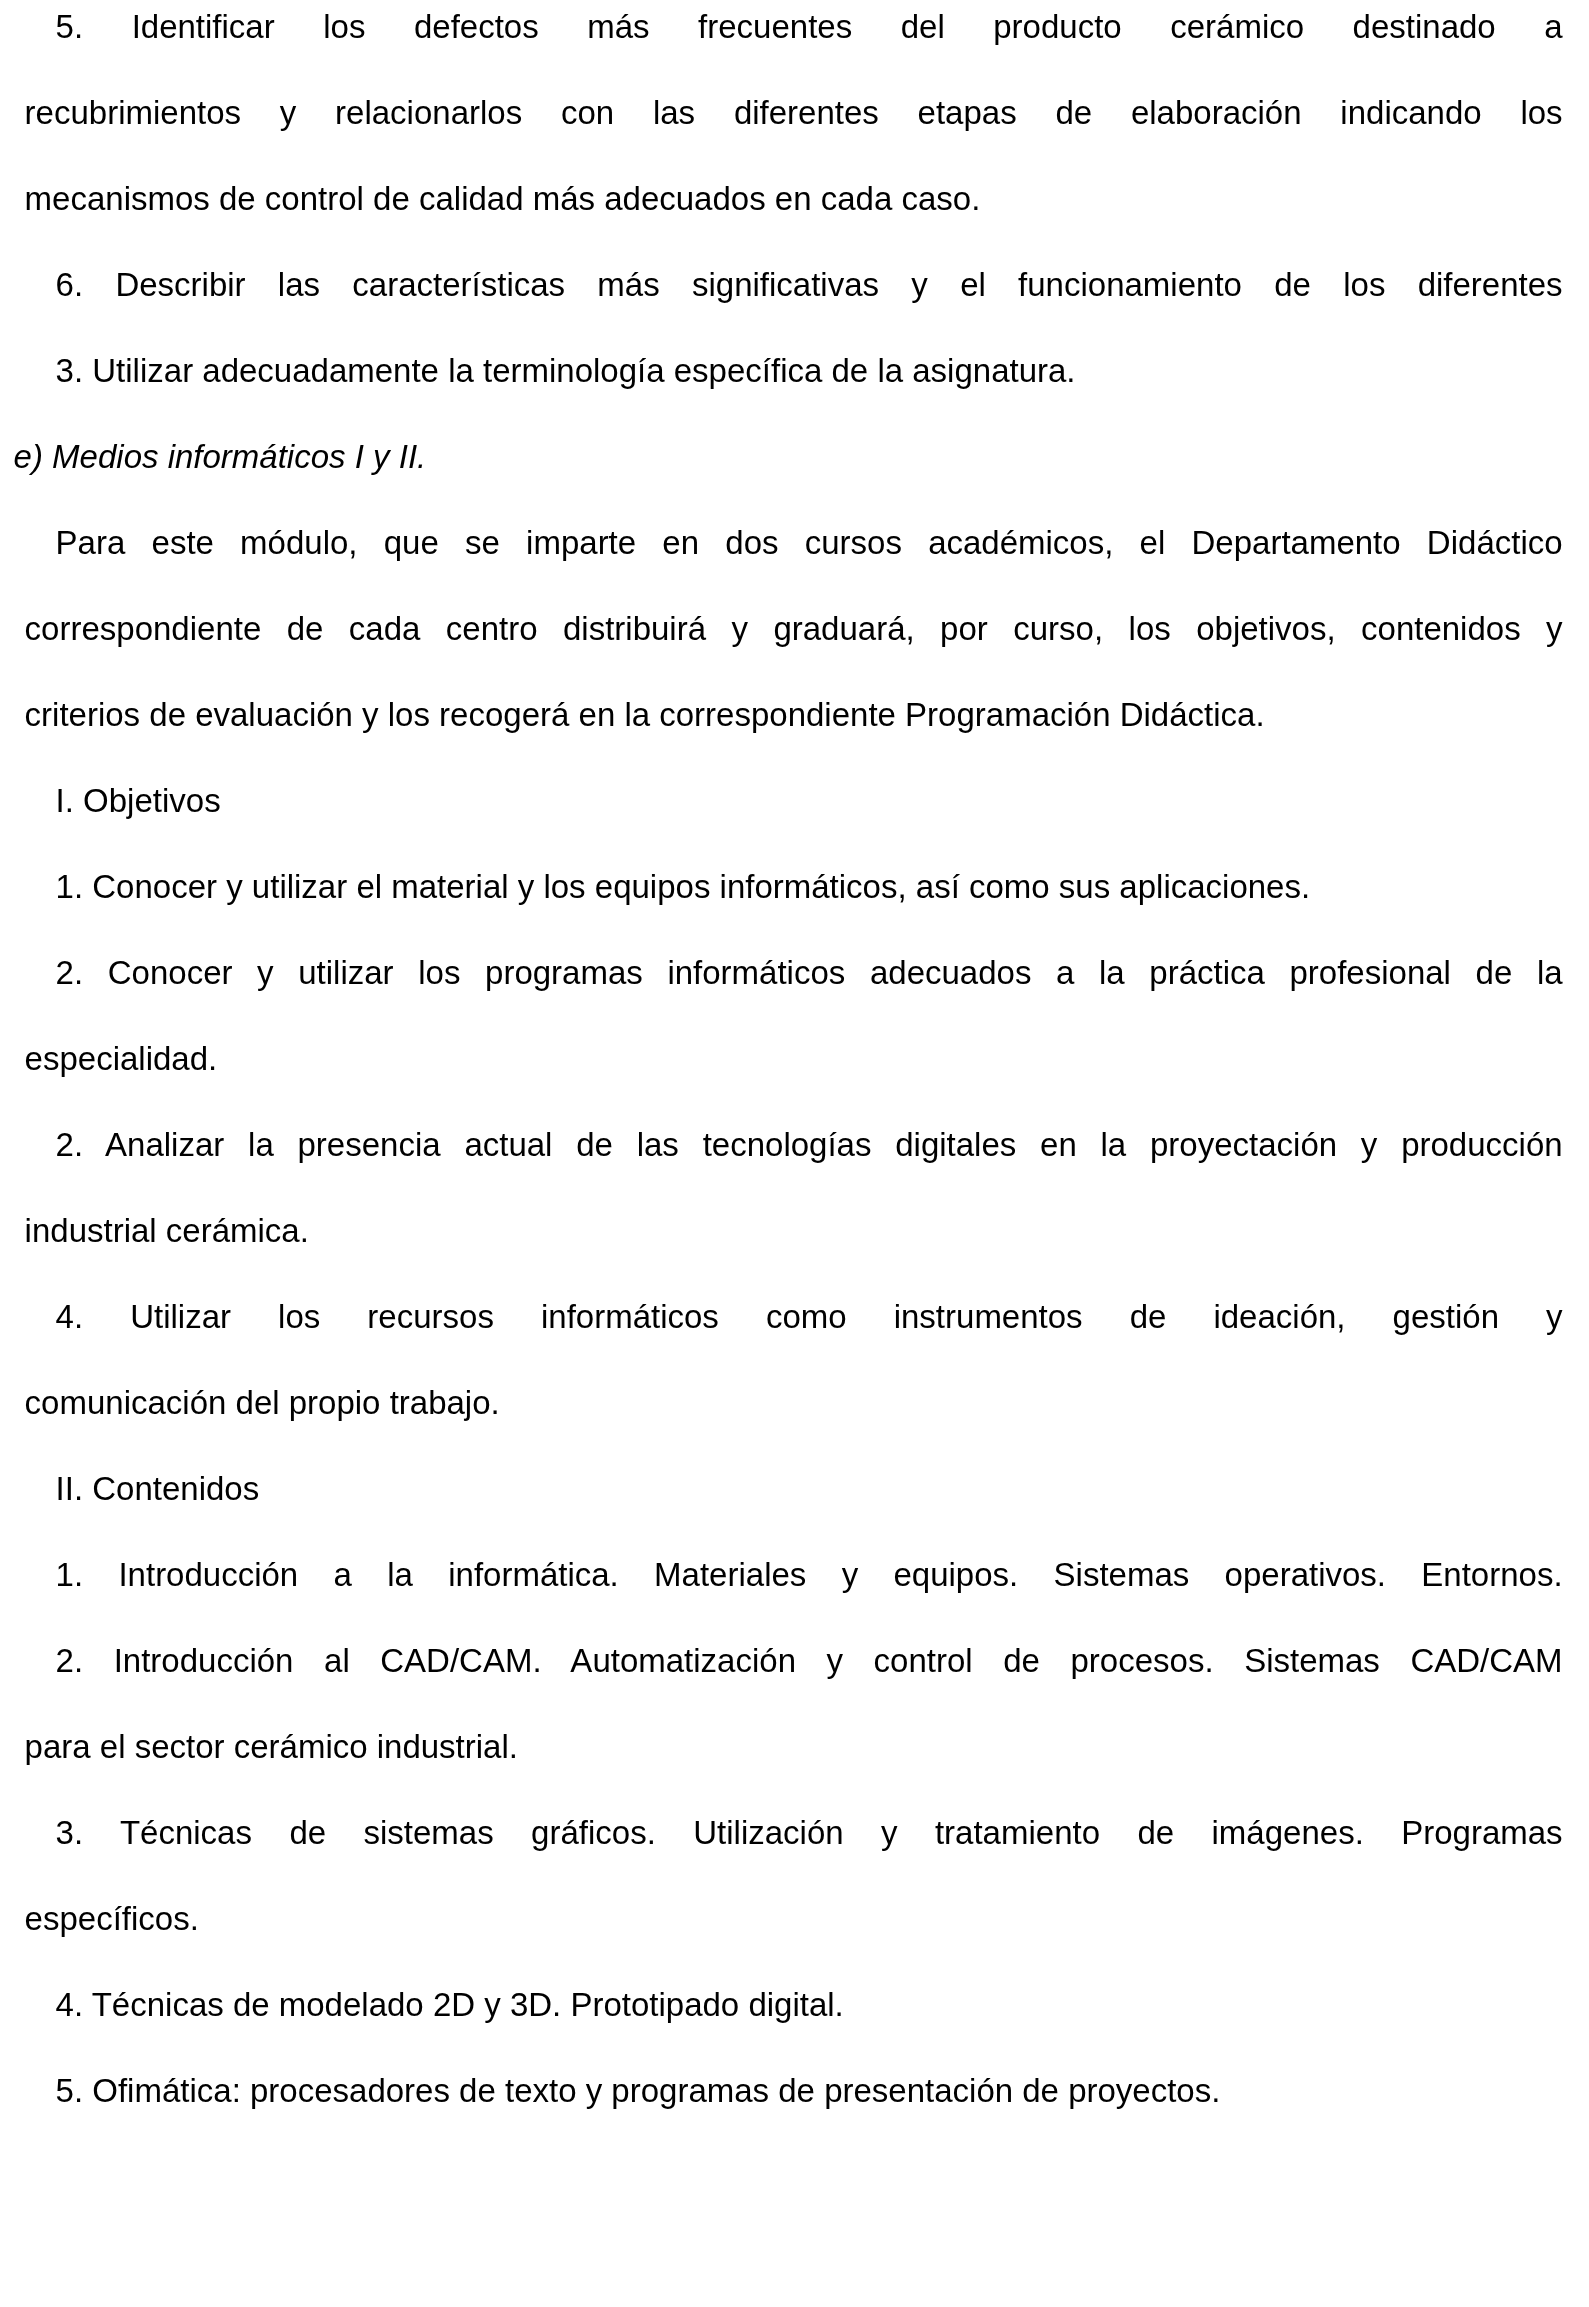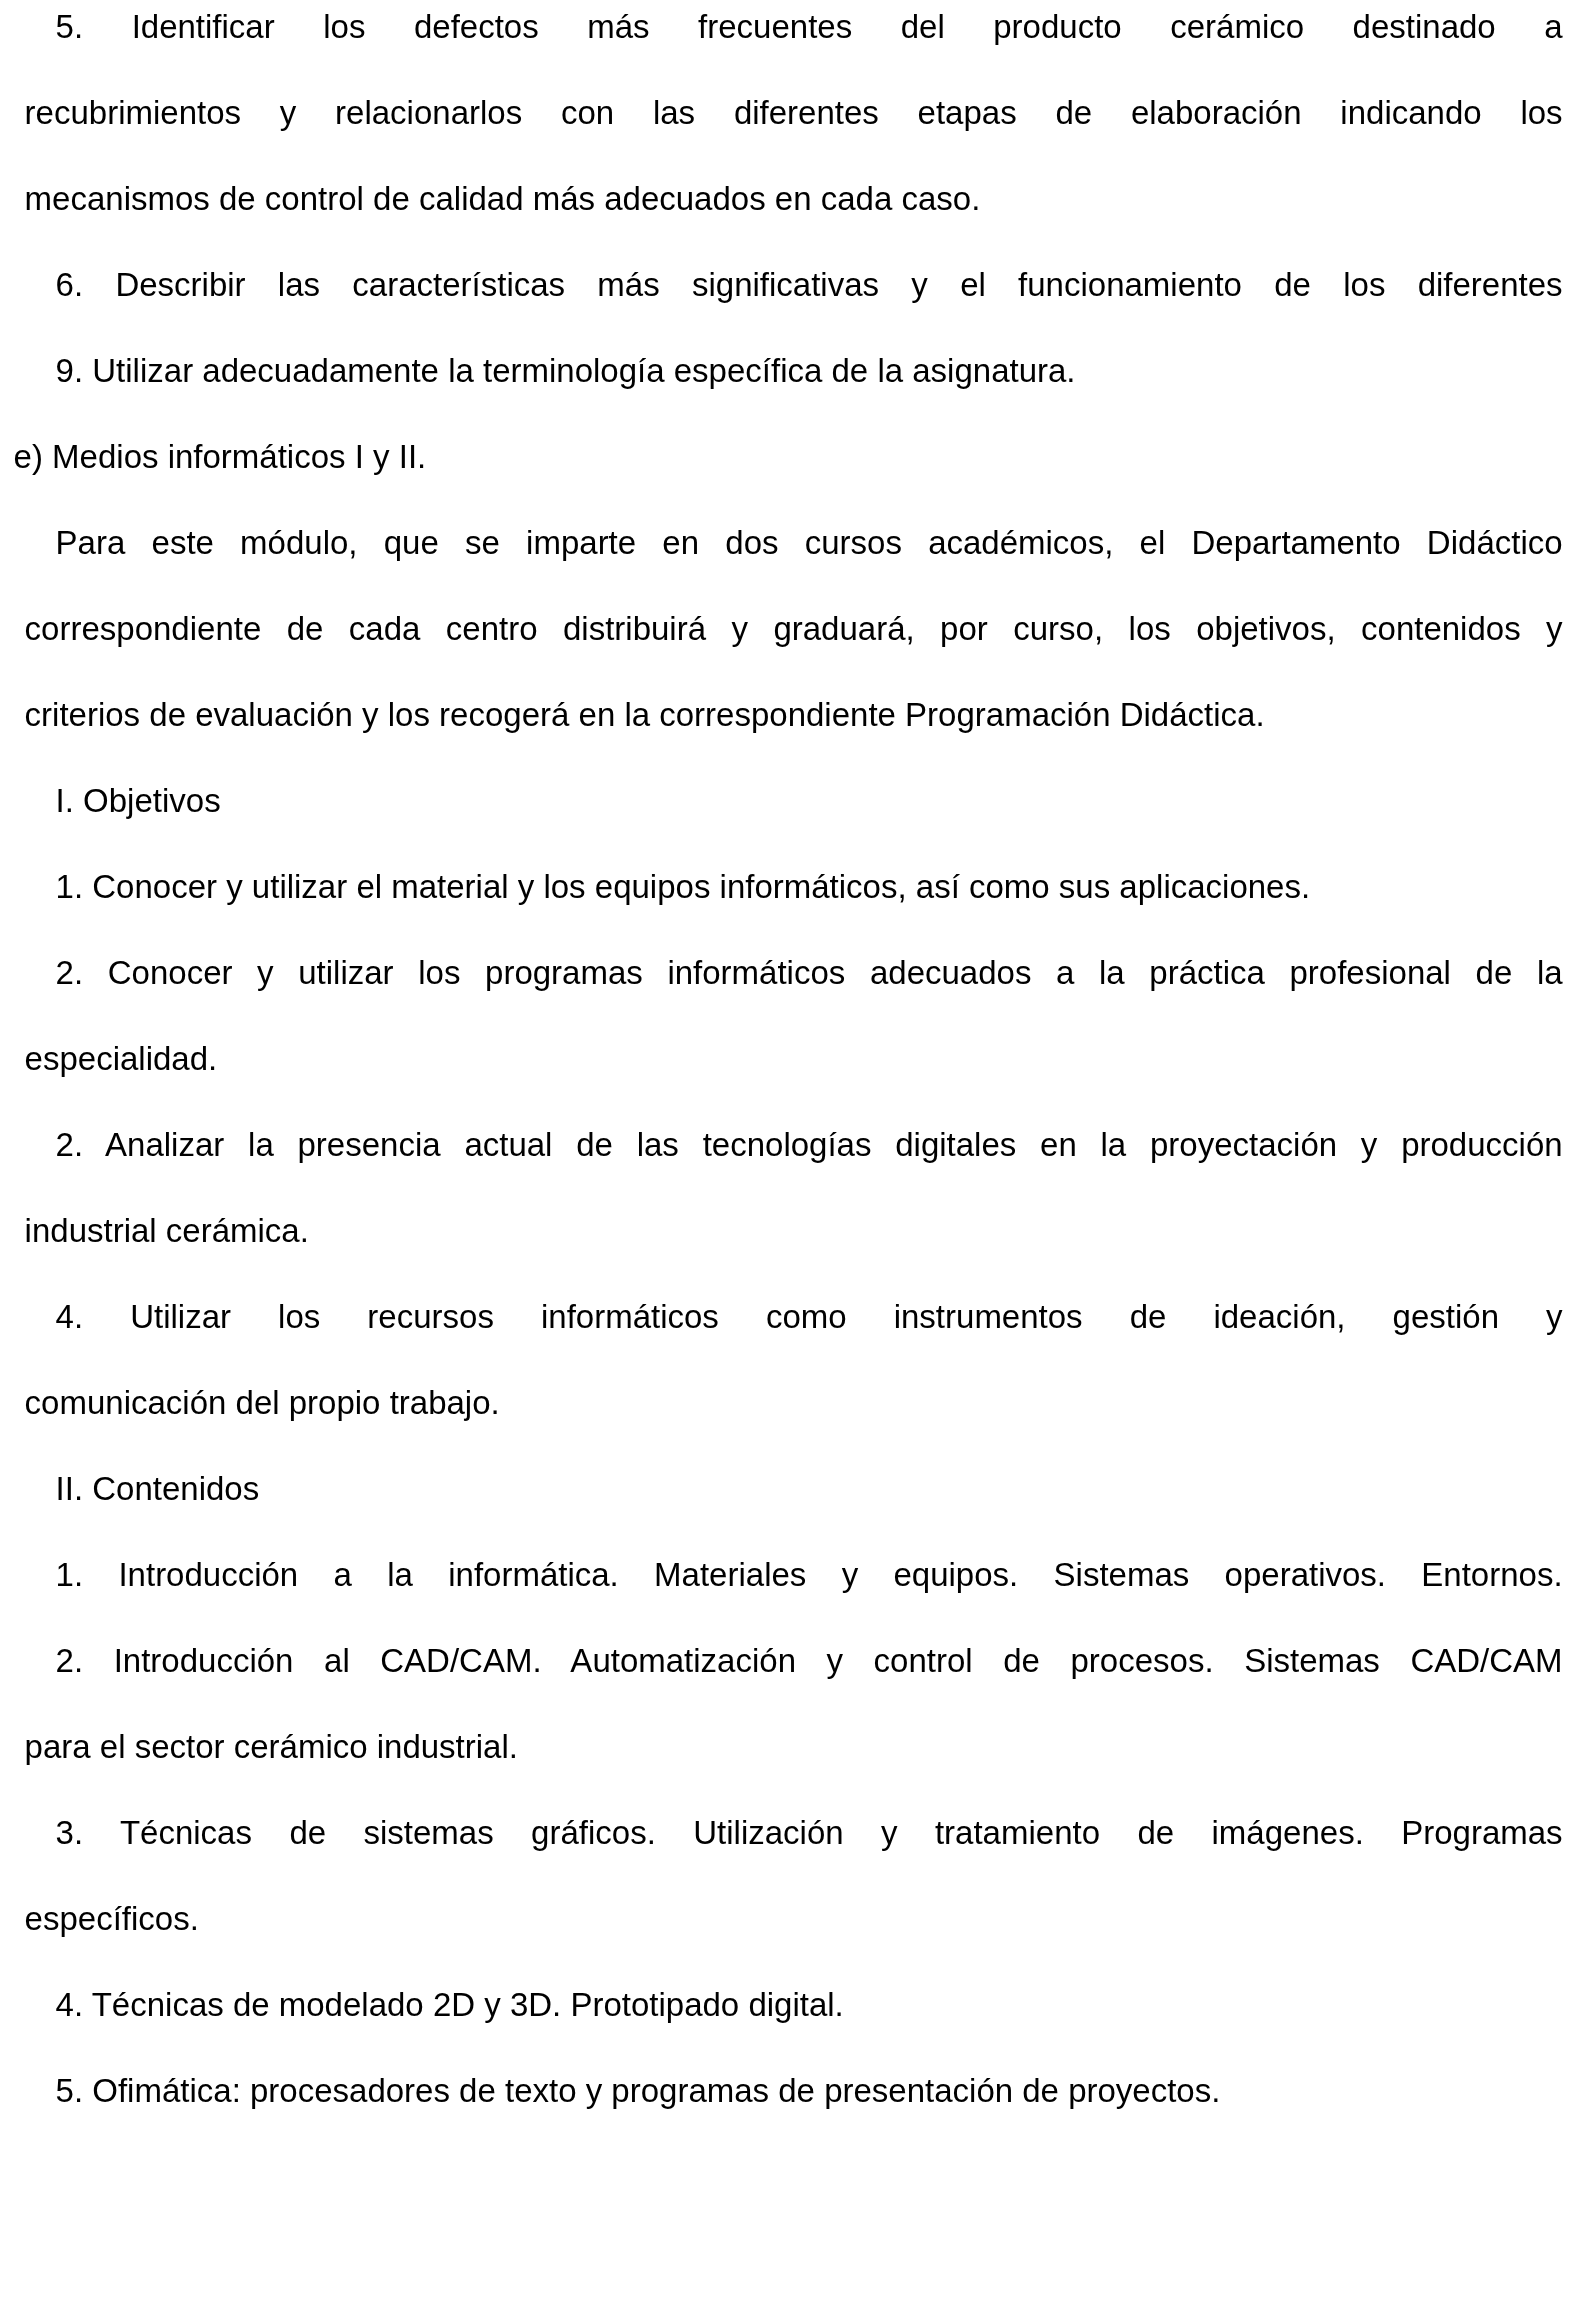"9. Utilizar adecuadamente la" div.line { text: 9 -> 3 }
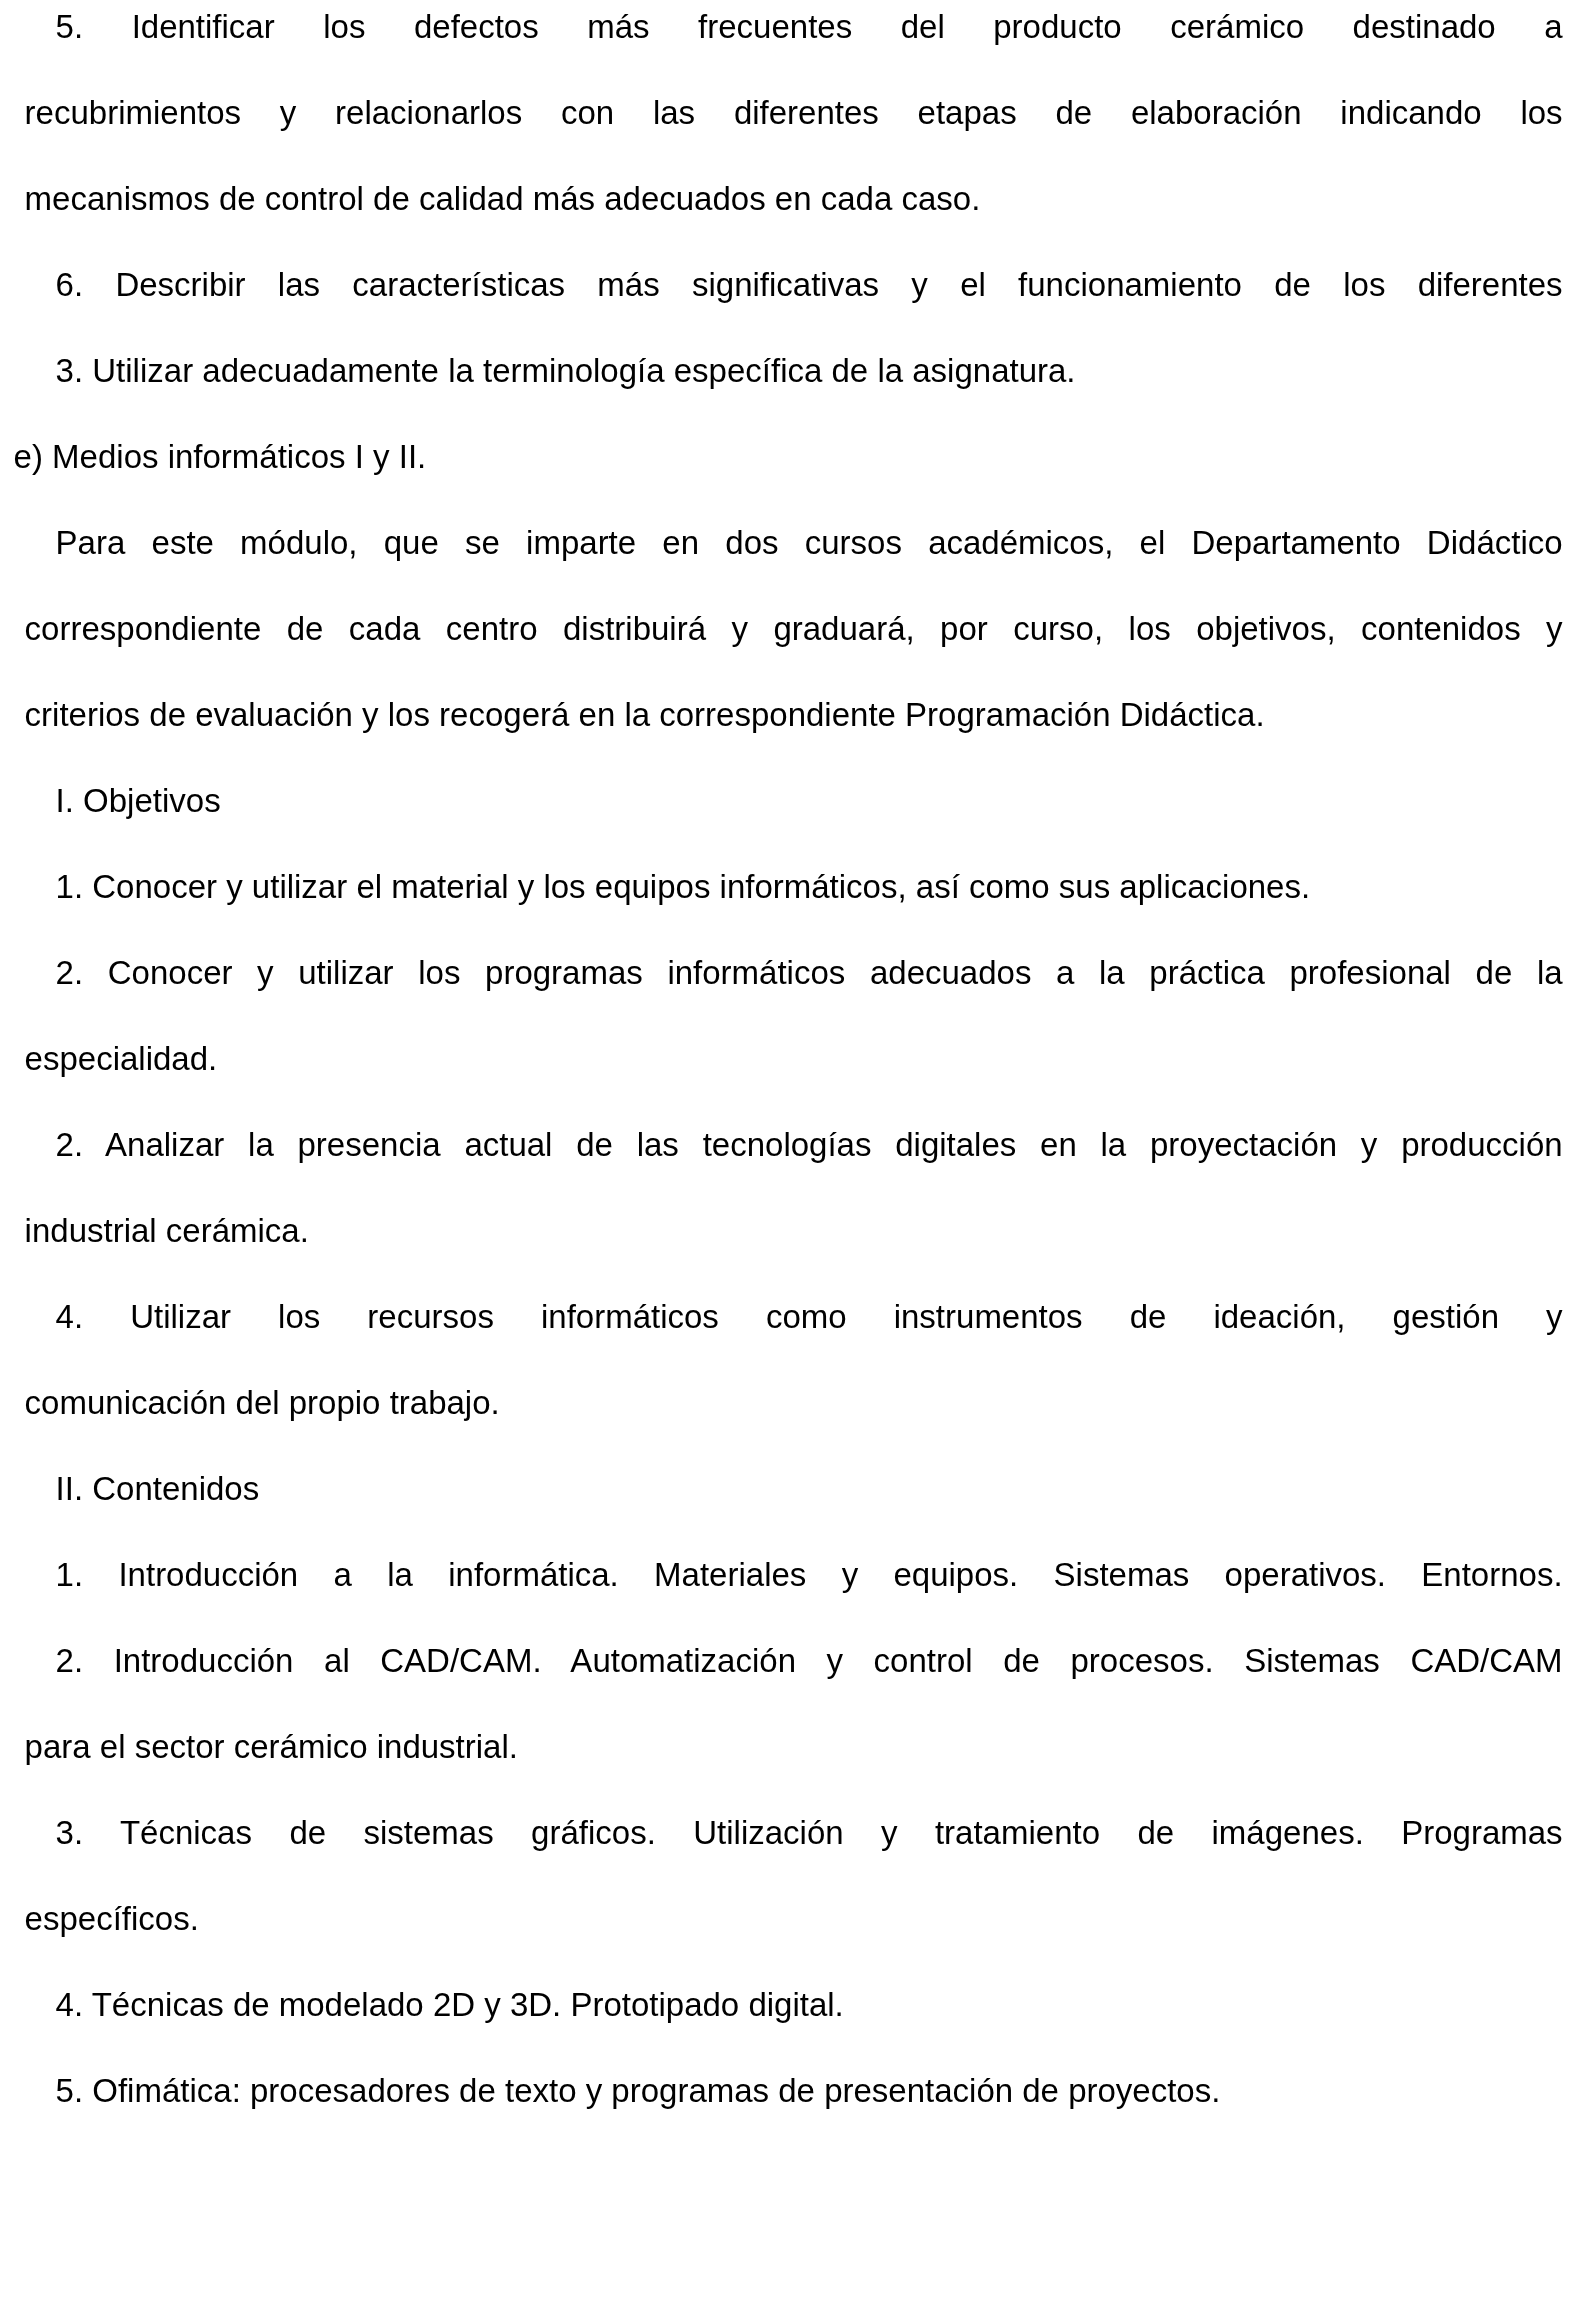"e) Medios informáticos I y" .para.italic .line { font-style: none -> italic }
